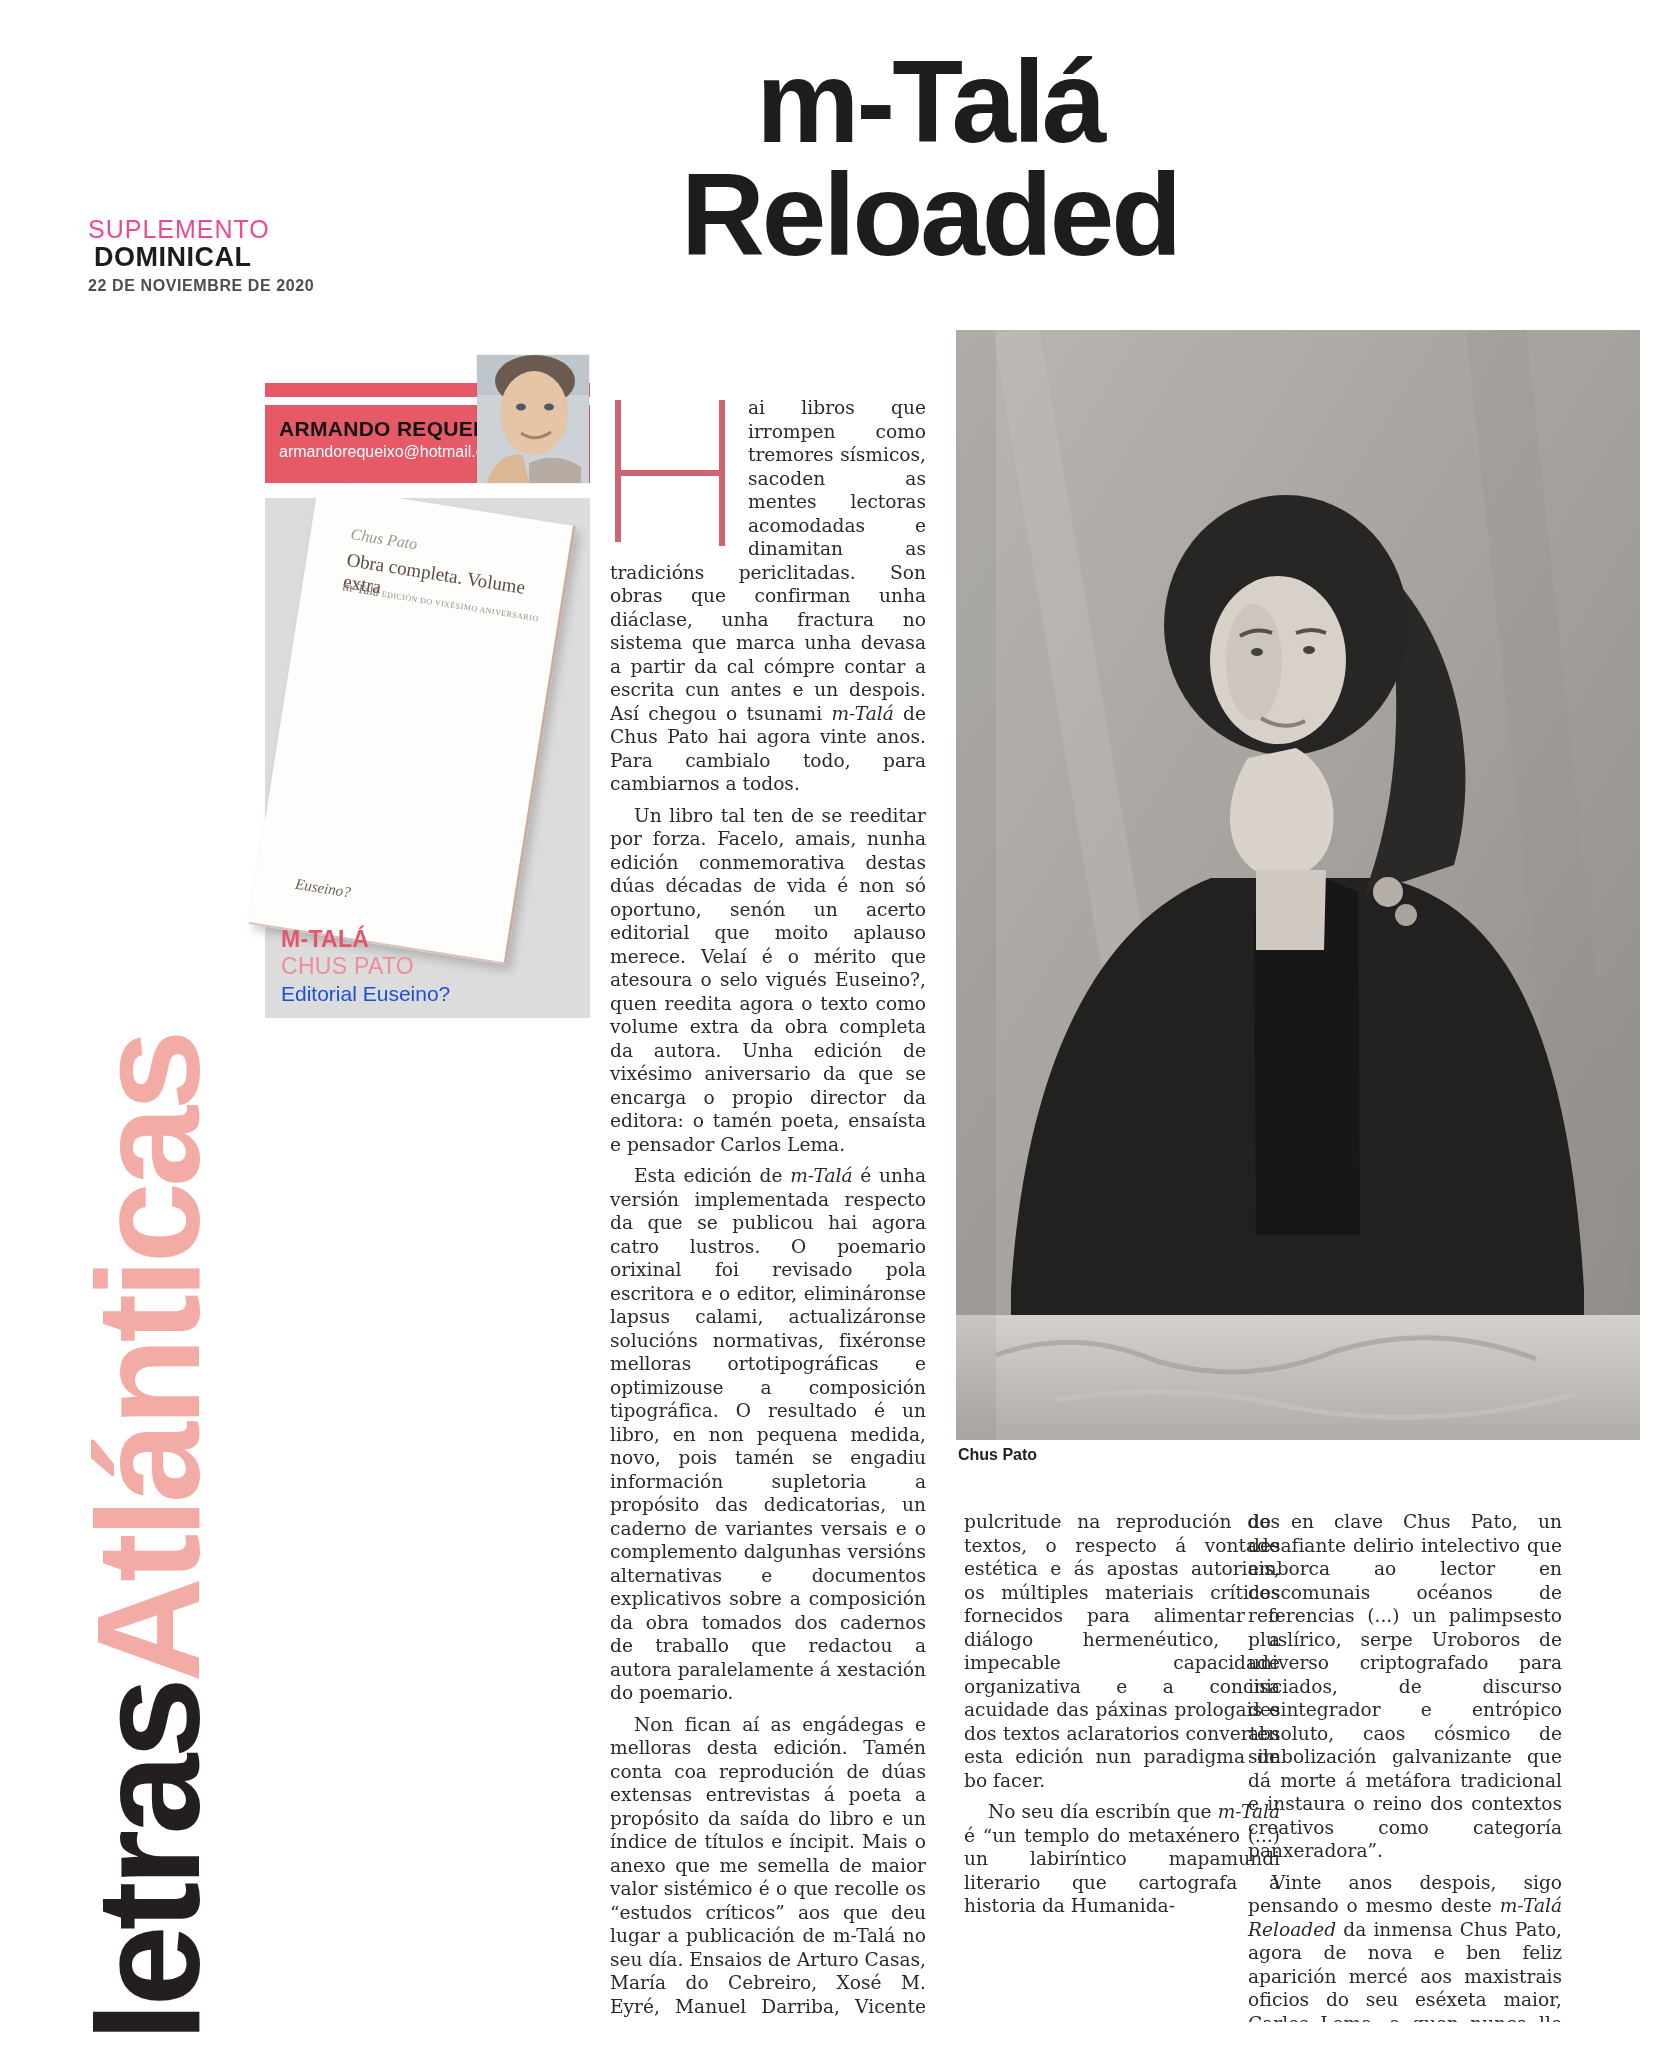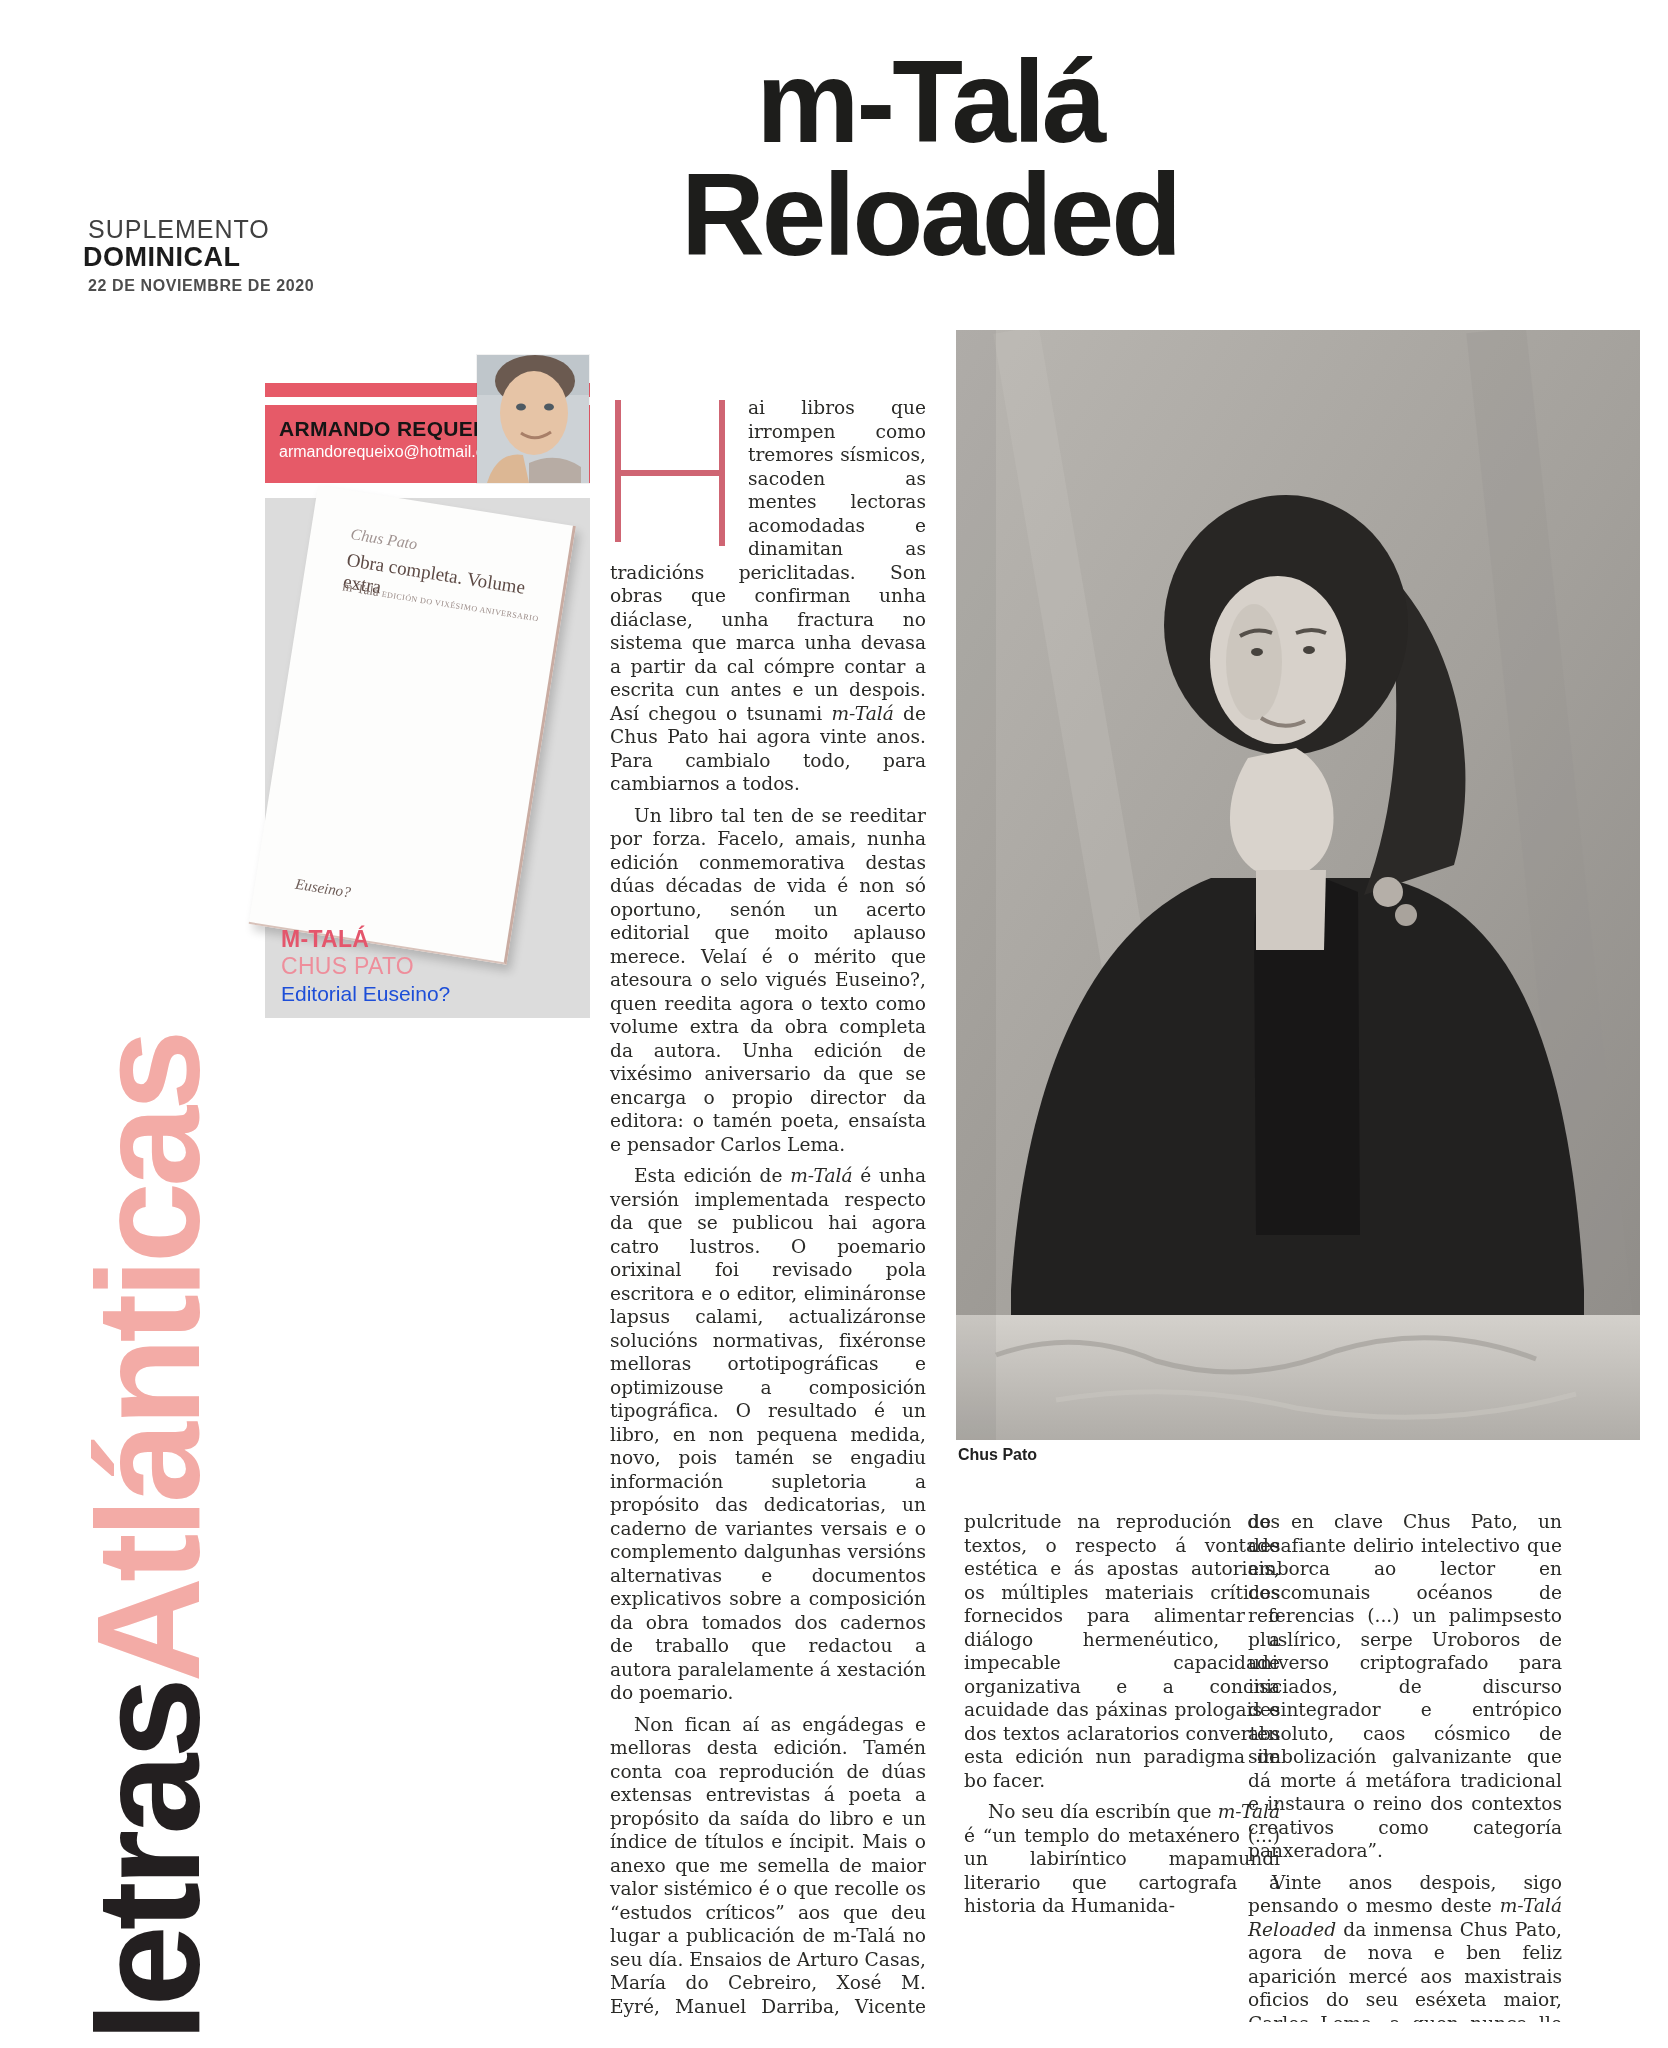"SUPLEMENTO" .supp1 { color: #404040 -> #ec4899 }
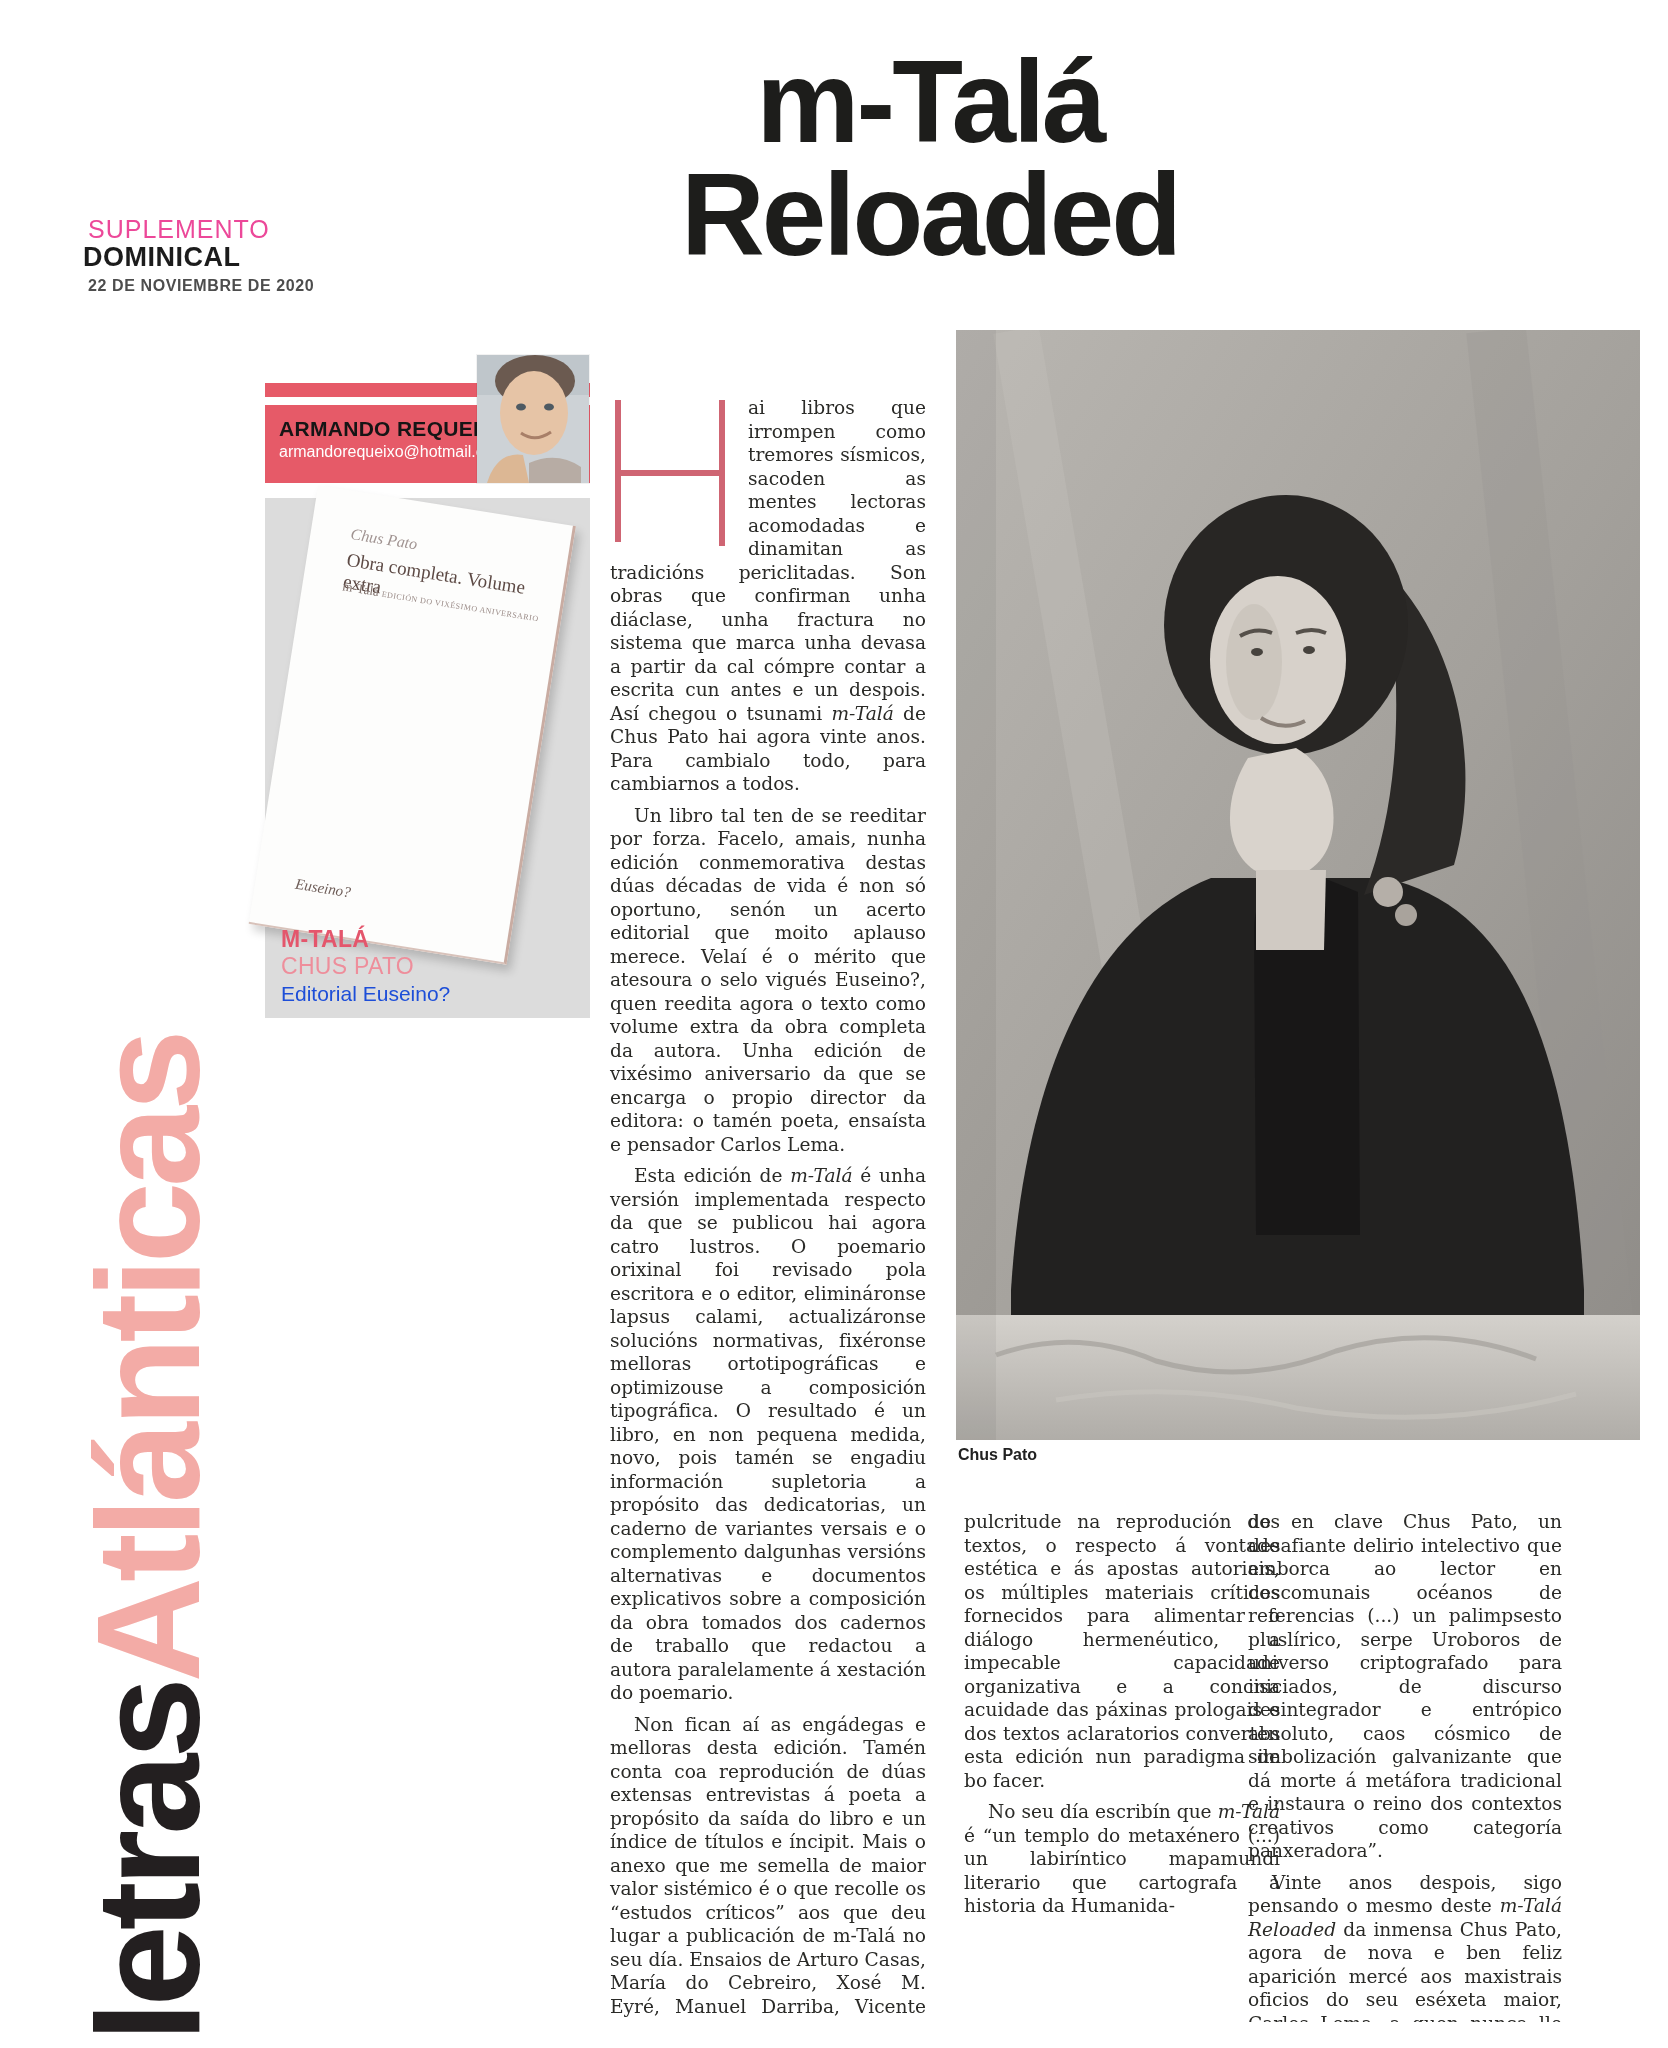"DOMINICAL" .supp2 { left: 83px -> 94px }
